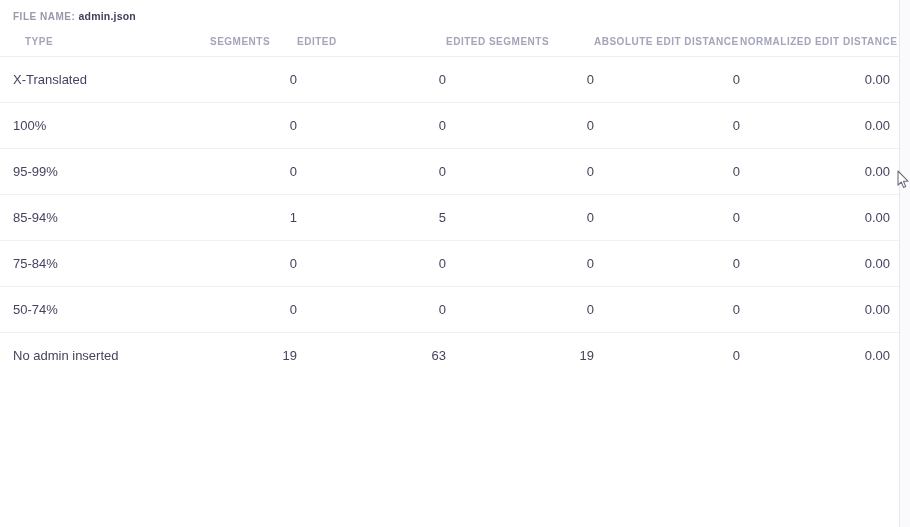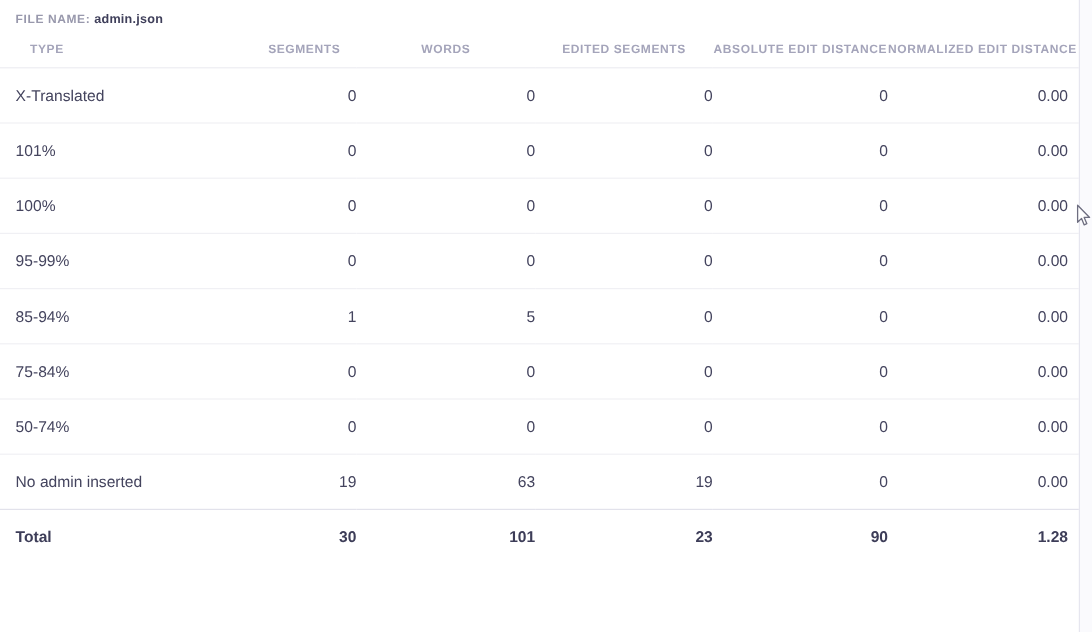"SEGMENTS" thead th { text-align: center -> left }
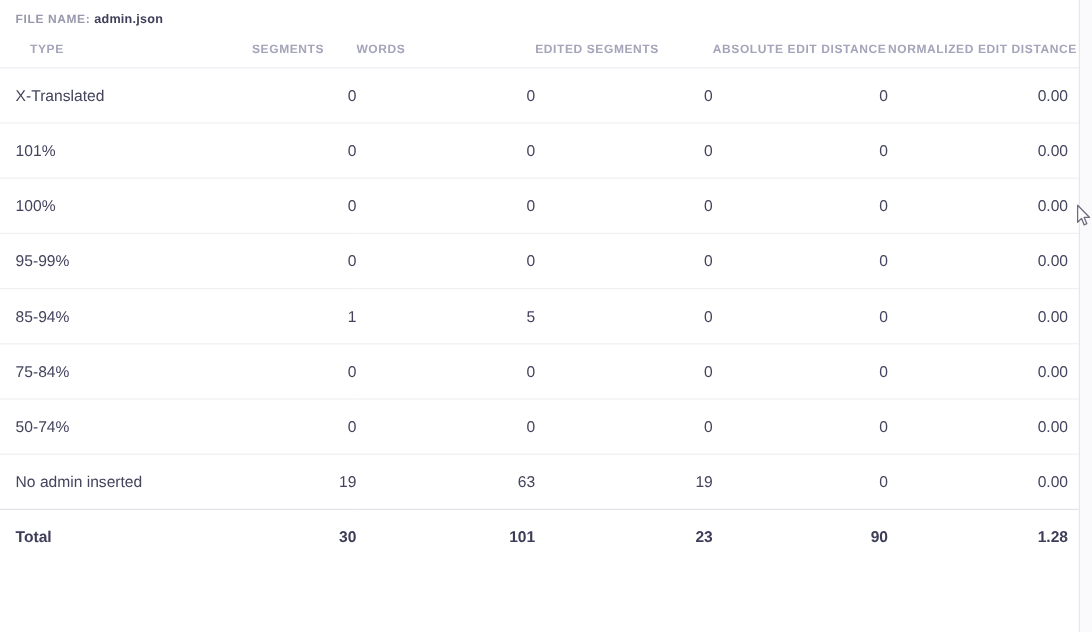"WORDS" th { text: WORDS -> EDITED }
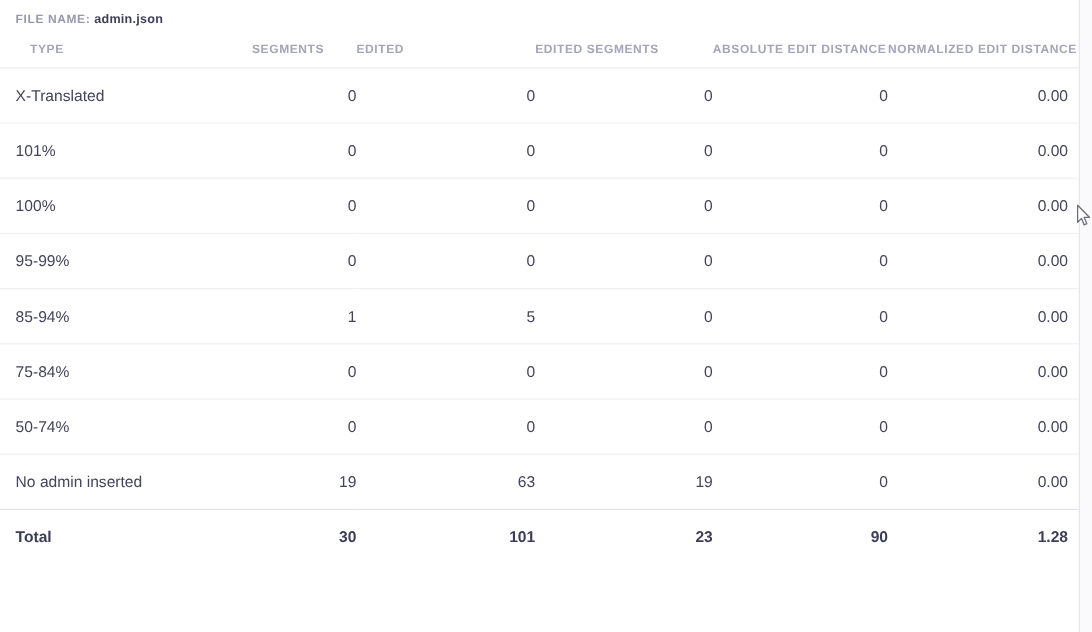"101%" tr { html: <tr> <td>101%</td> <td>0</td> <td>0</td> <td>0</td> <td>0</td> <td>0.00</td> </tr> -> none }
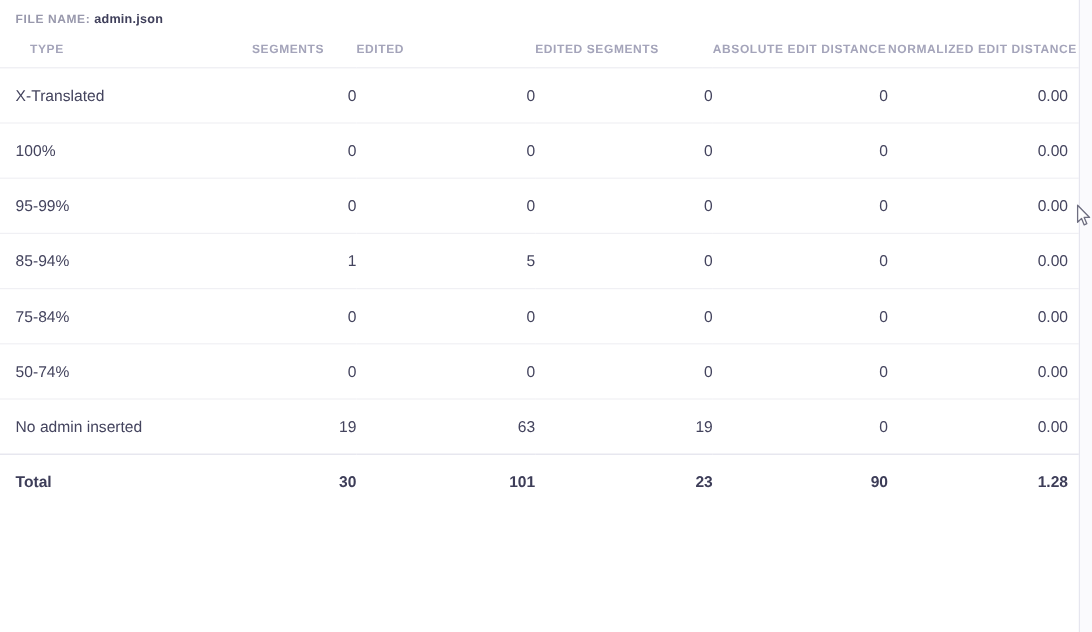"Total" tr.total { html: <tr> <td>Total</td> <td>30</td> <td>101</td> <td>23</td> <td>90</td> <td>1.28</td> </tr> -> none }
